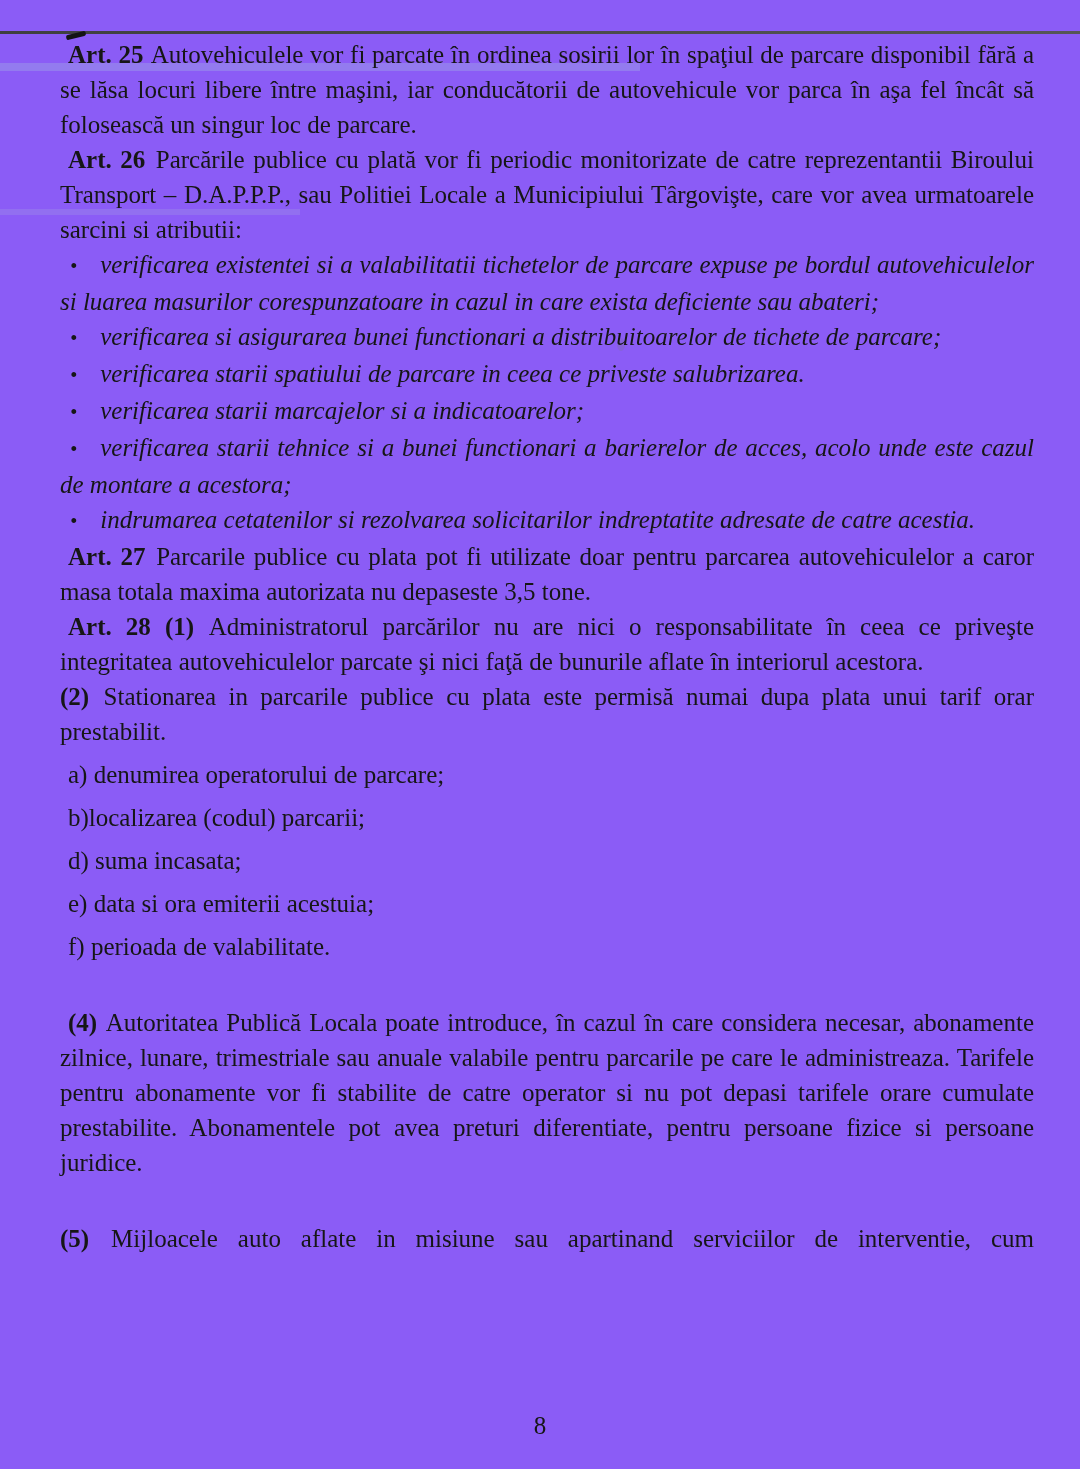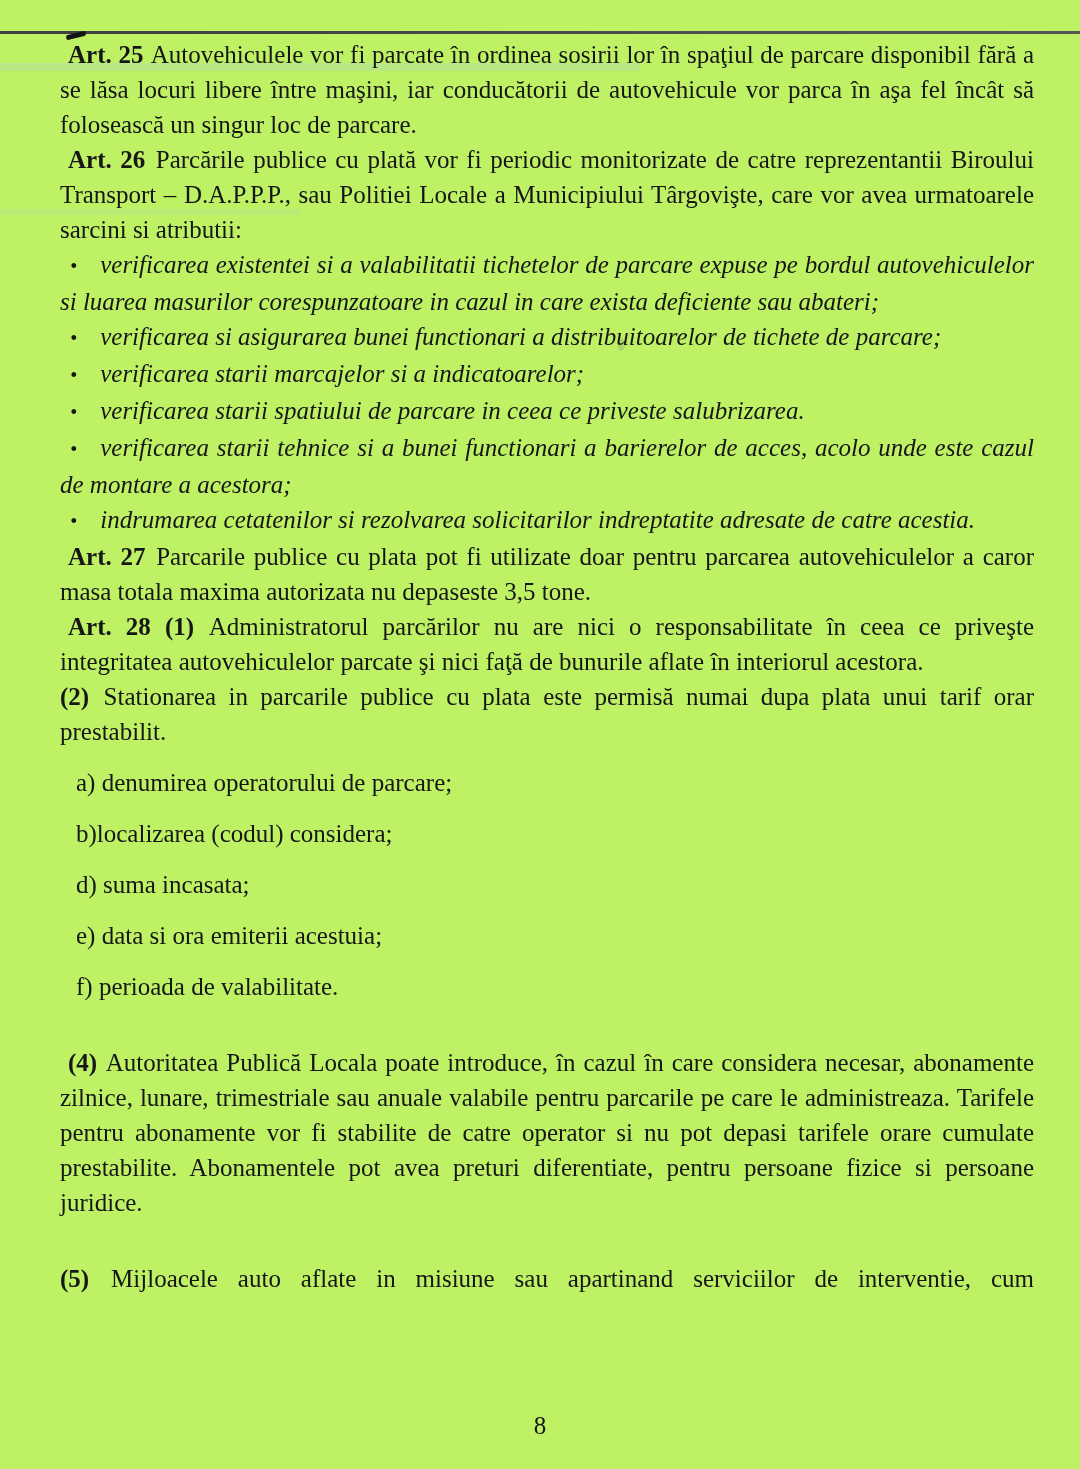"Art. 25 Autovehiculele vor fi" .page { background: #bef264 -> #8b5cf6 }
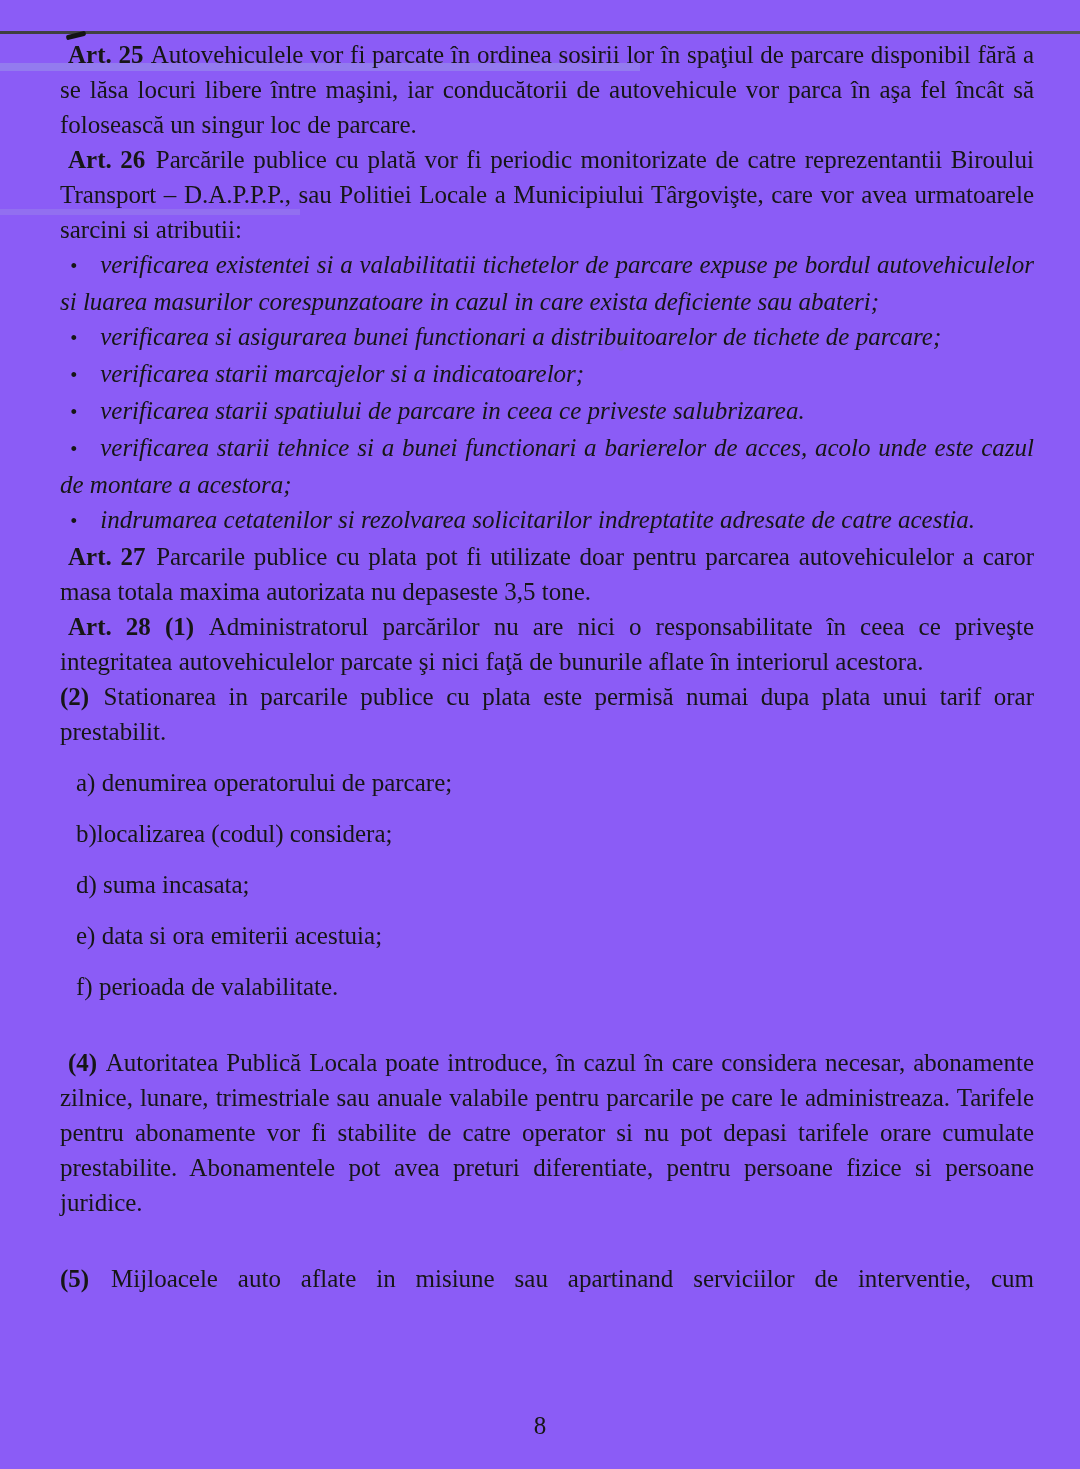"• verificarea starii marcajelor si" p.bullet-item { order: before "• verificarea starii spatiului de" -> after "• verificarea starii spatiului de" }
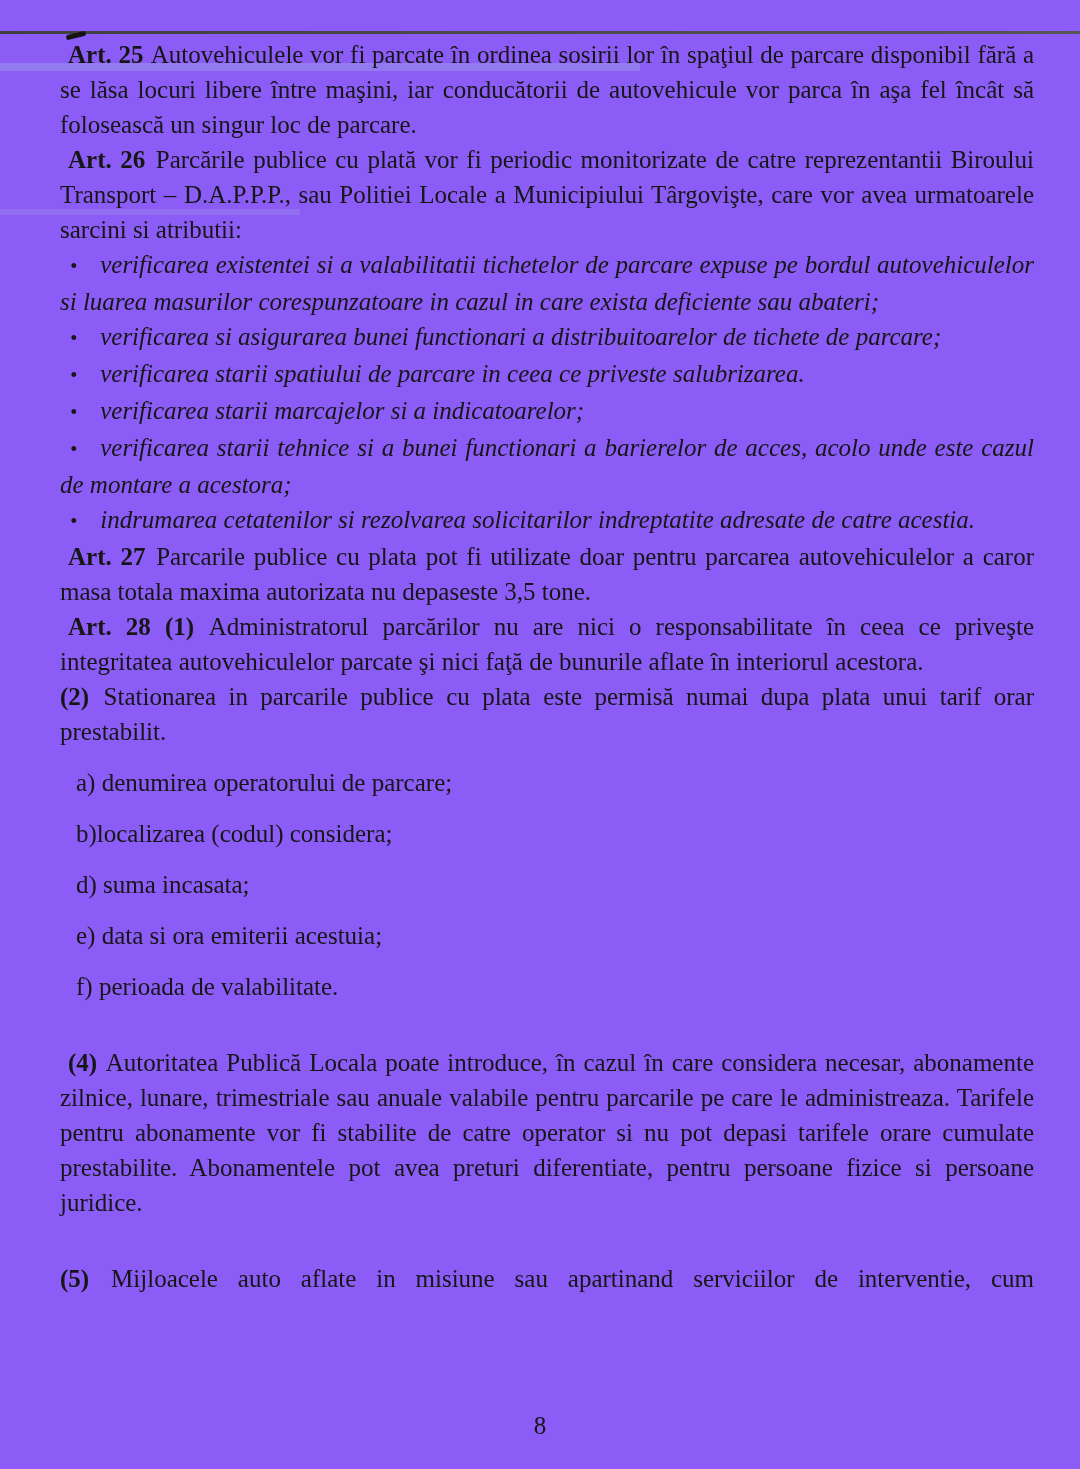"a) denumirea operatorului de parcare;" .letter-item { margin: 16px -> 8px }
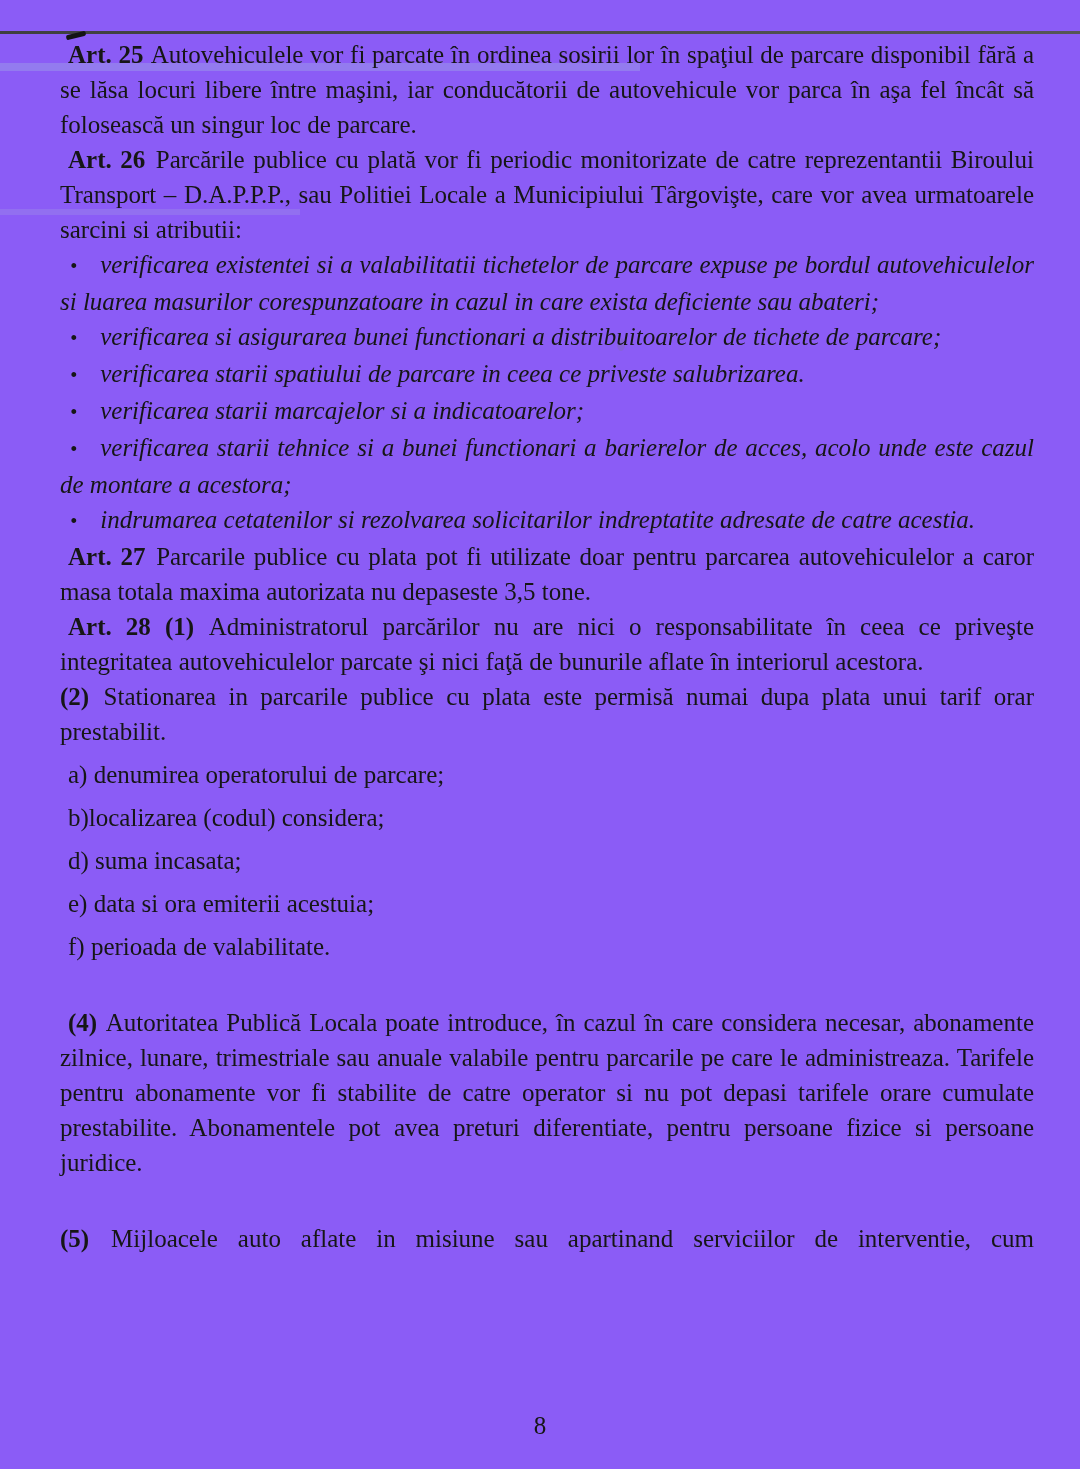"b)localizarea (codul) considera;" p.letter-item { text: considera -> parcarii }
